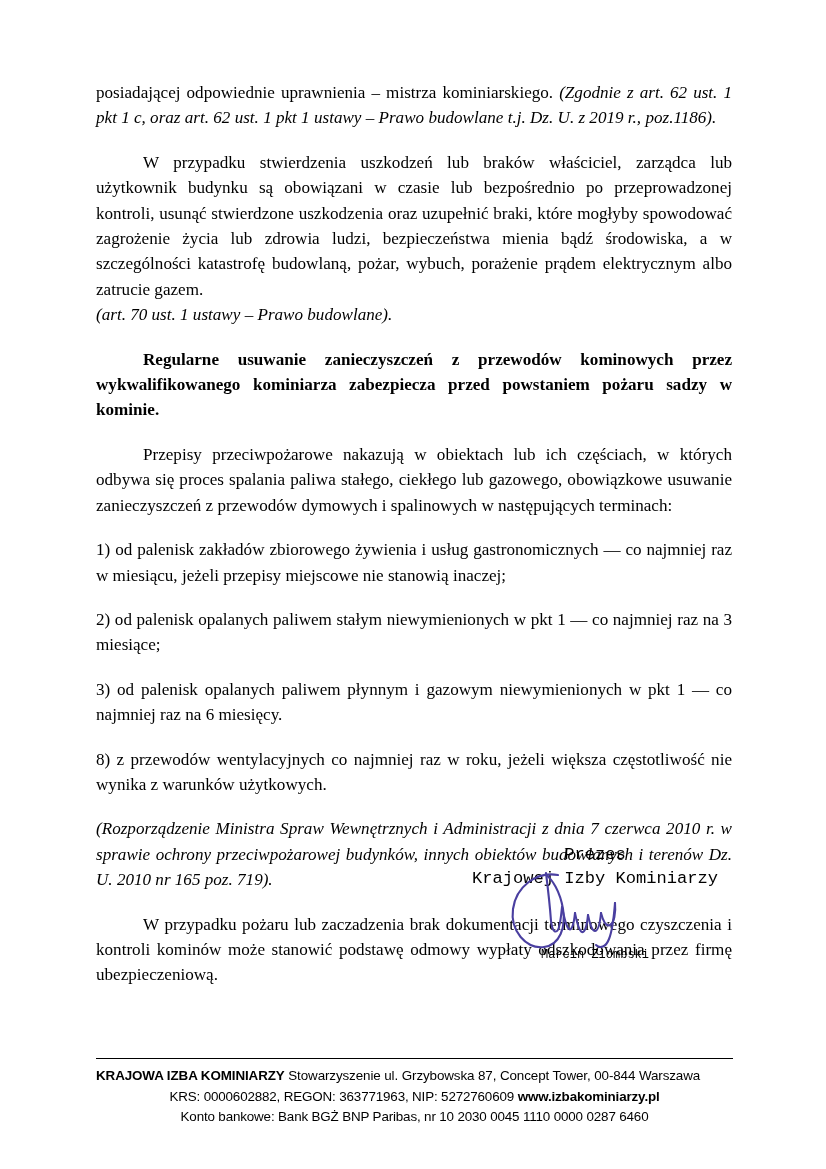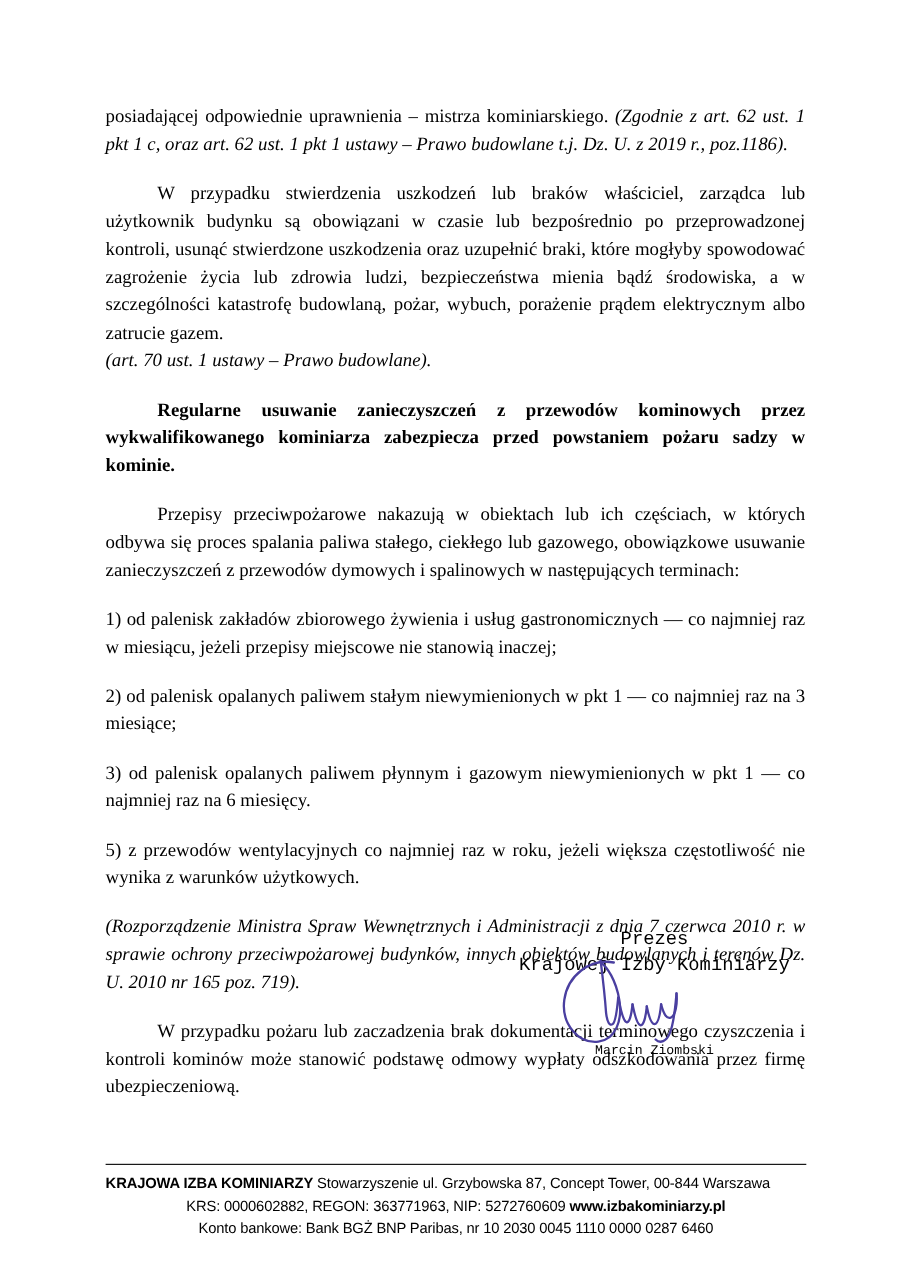"posiadającej odpowiednie uprawnienia –" .content { margin-top: 13px -> none }
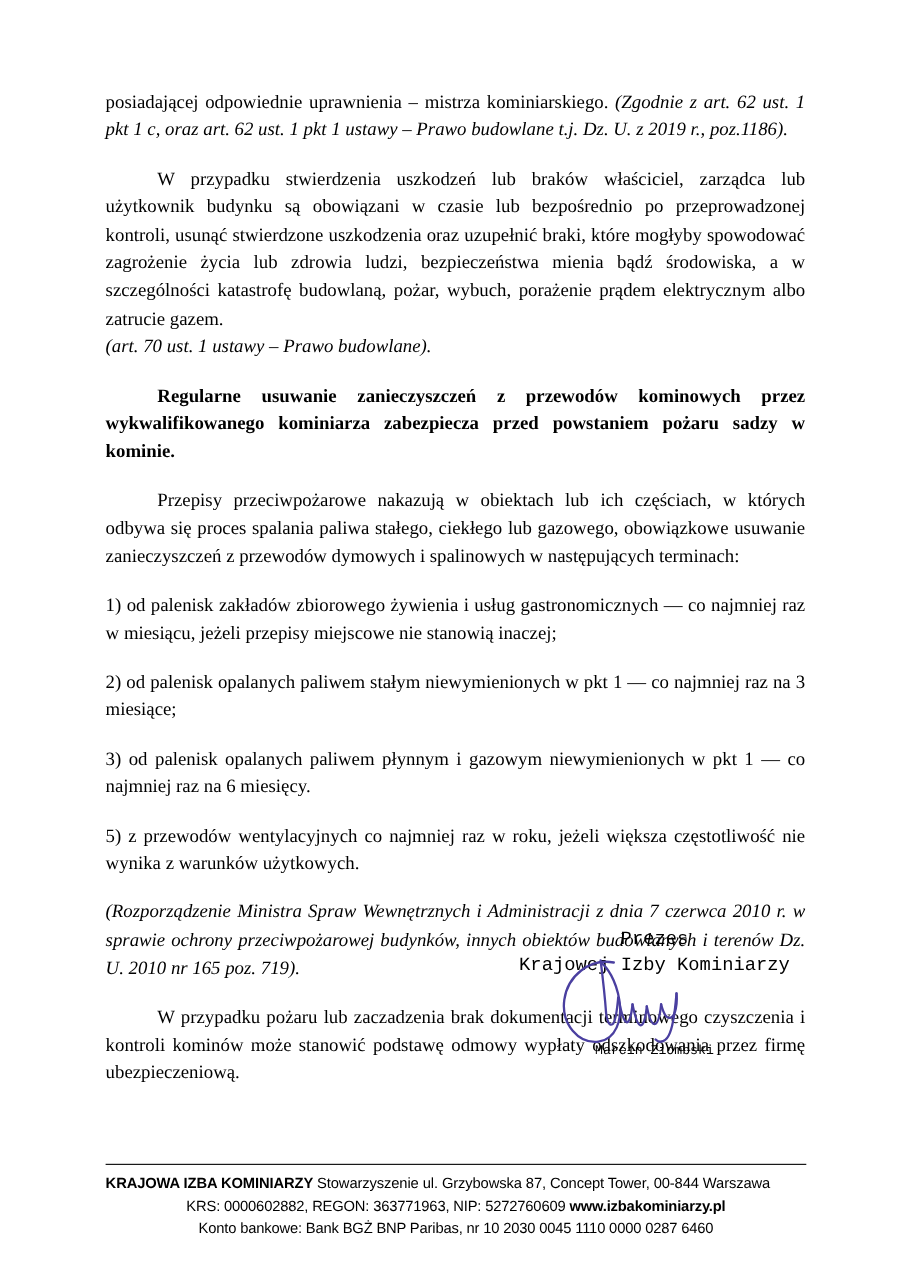"5) z przewodów wentylacyjnych co" p.body { text: 5 -> 8 }
